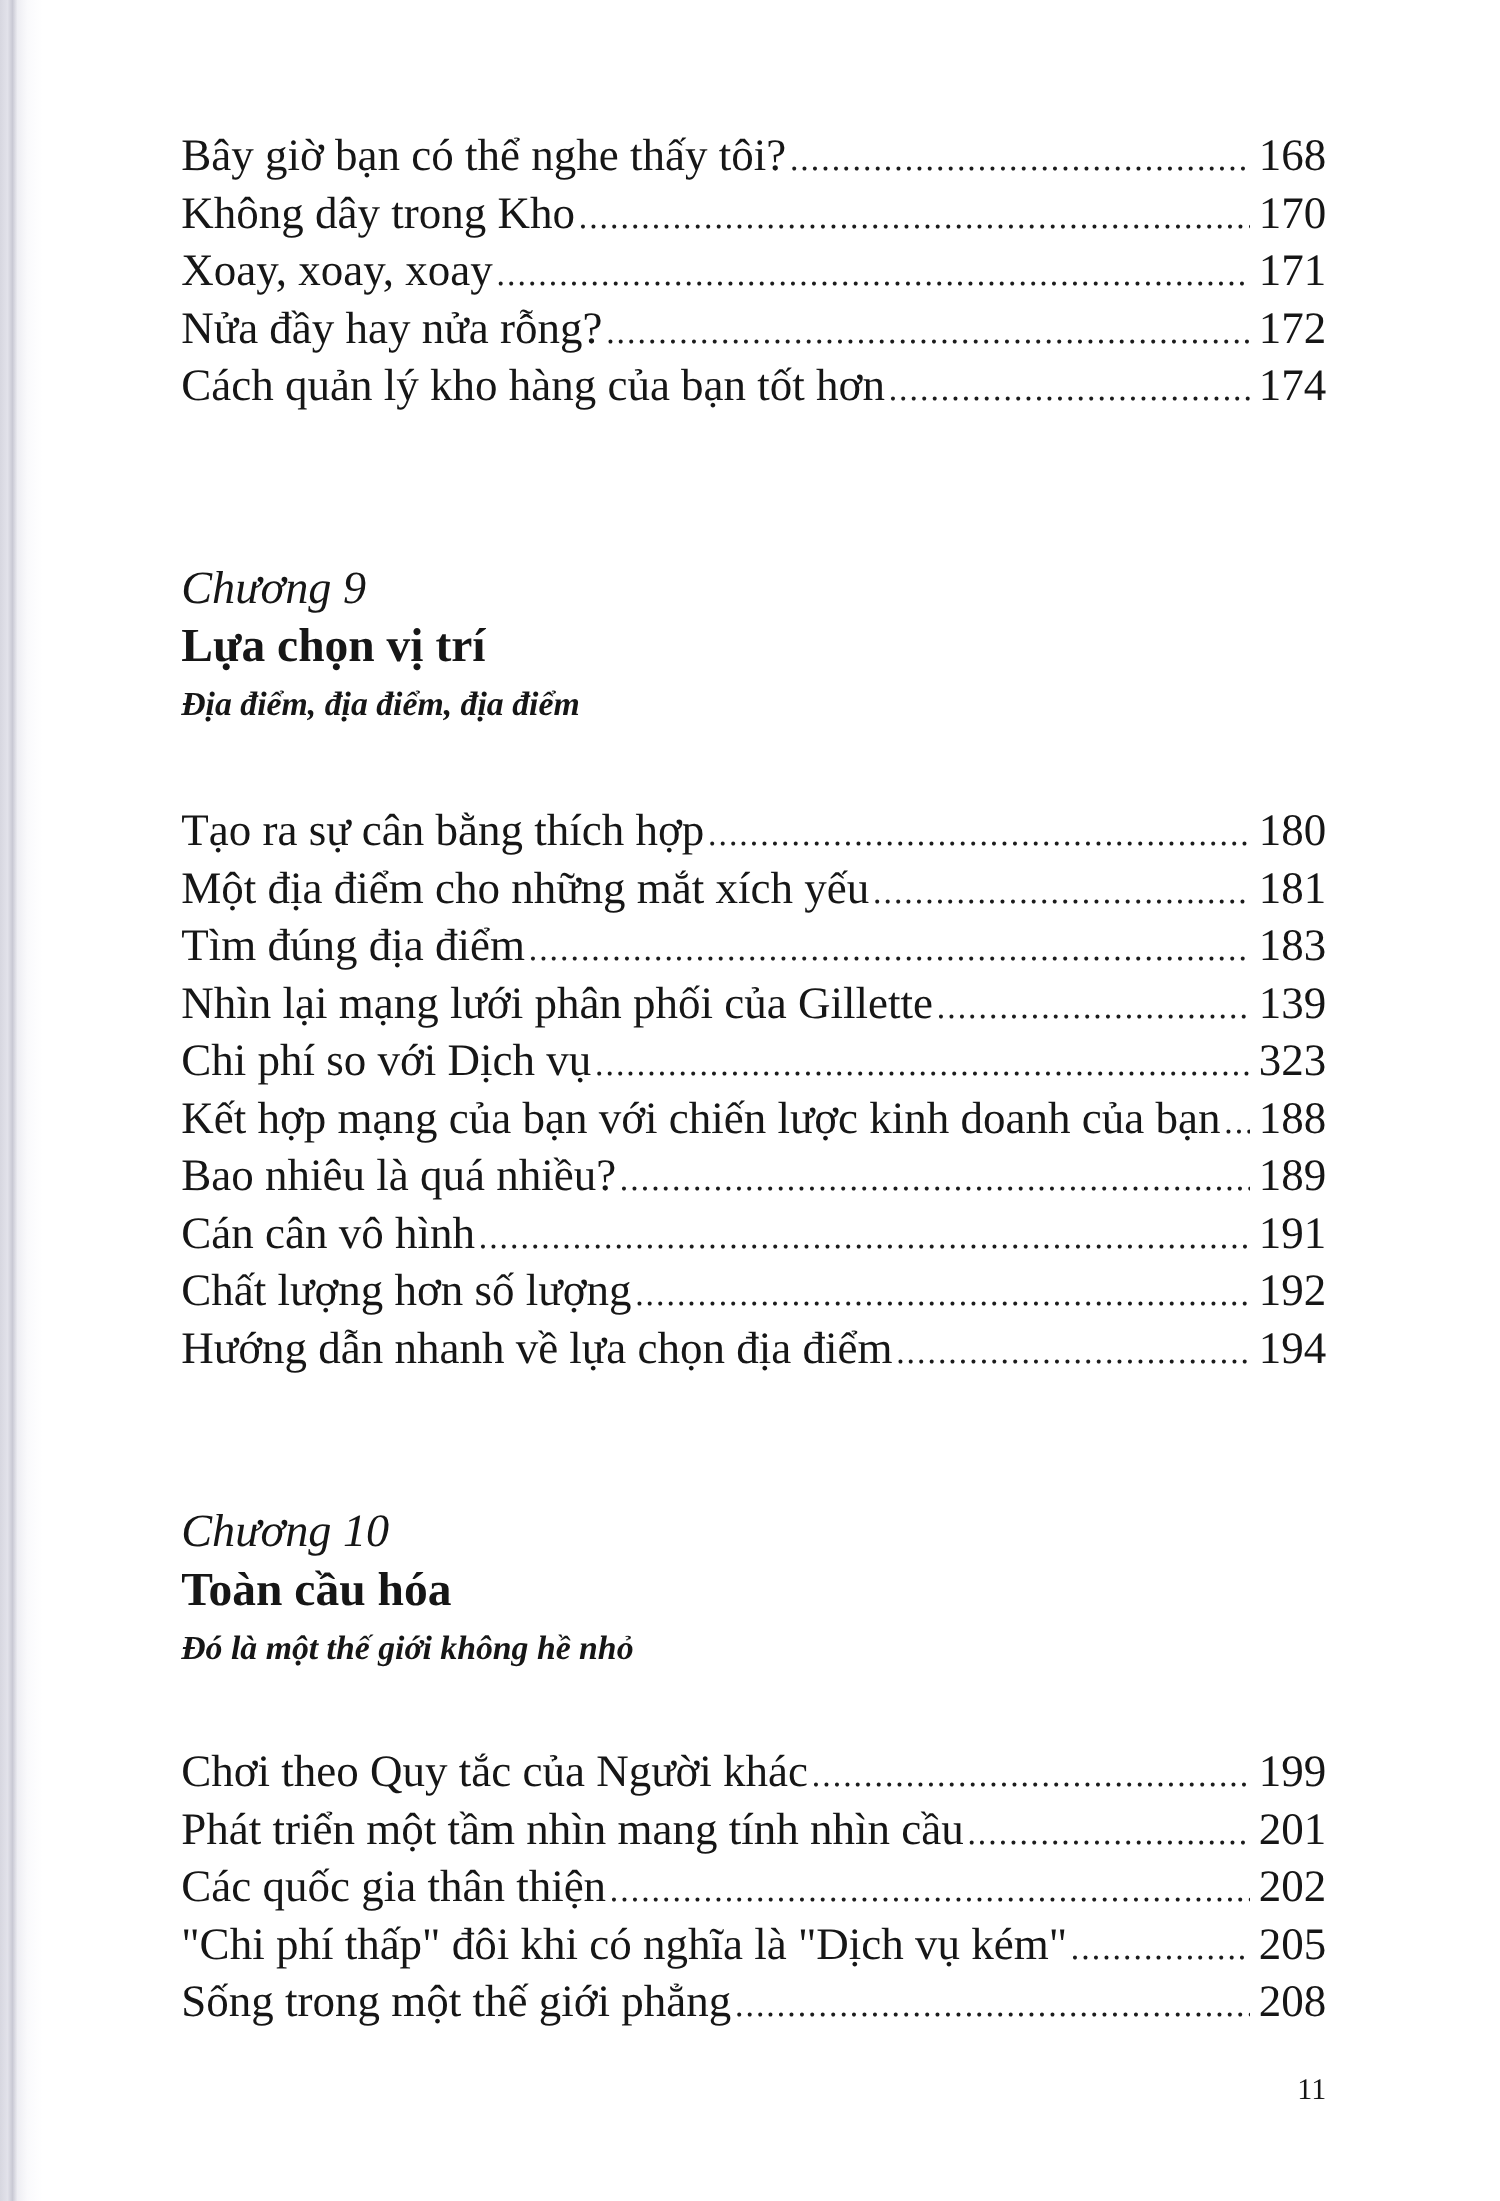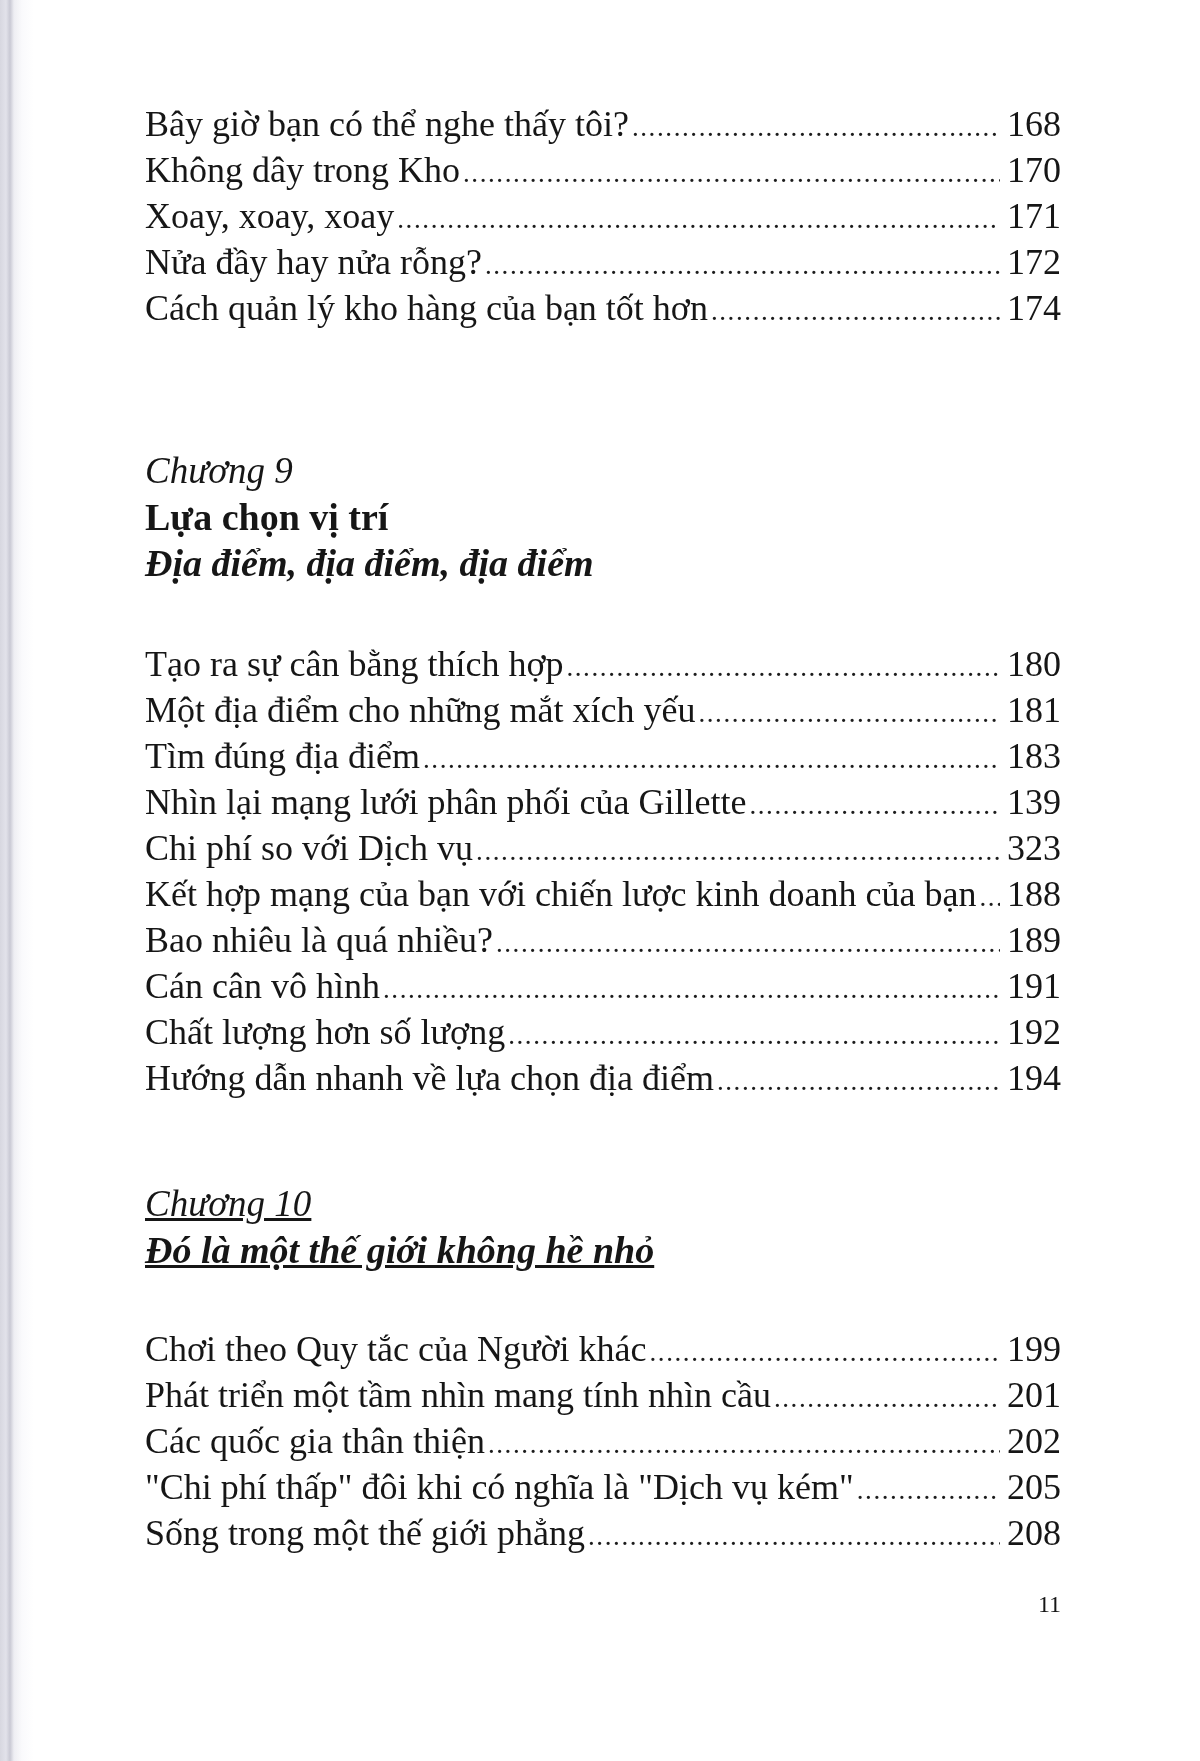"Địa điểm, địa điểm, địa" .chapter-heading .chapter-subtitle { font-size: 38px -> 27px }
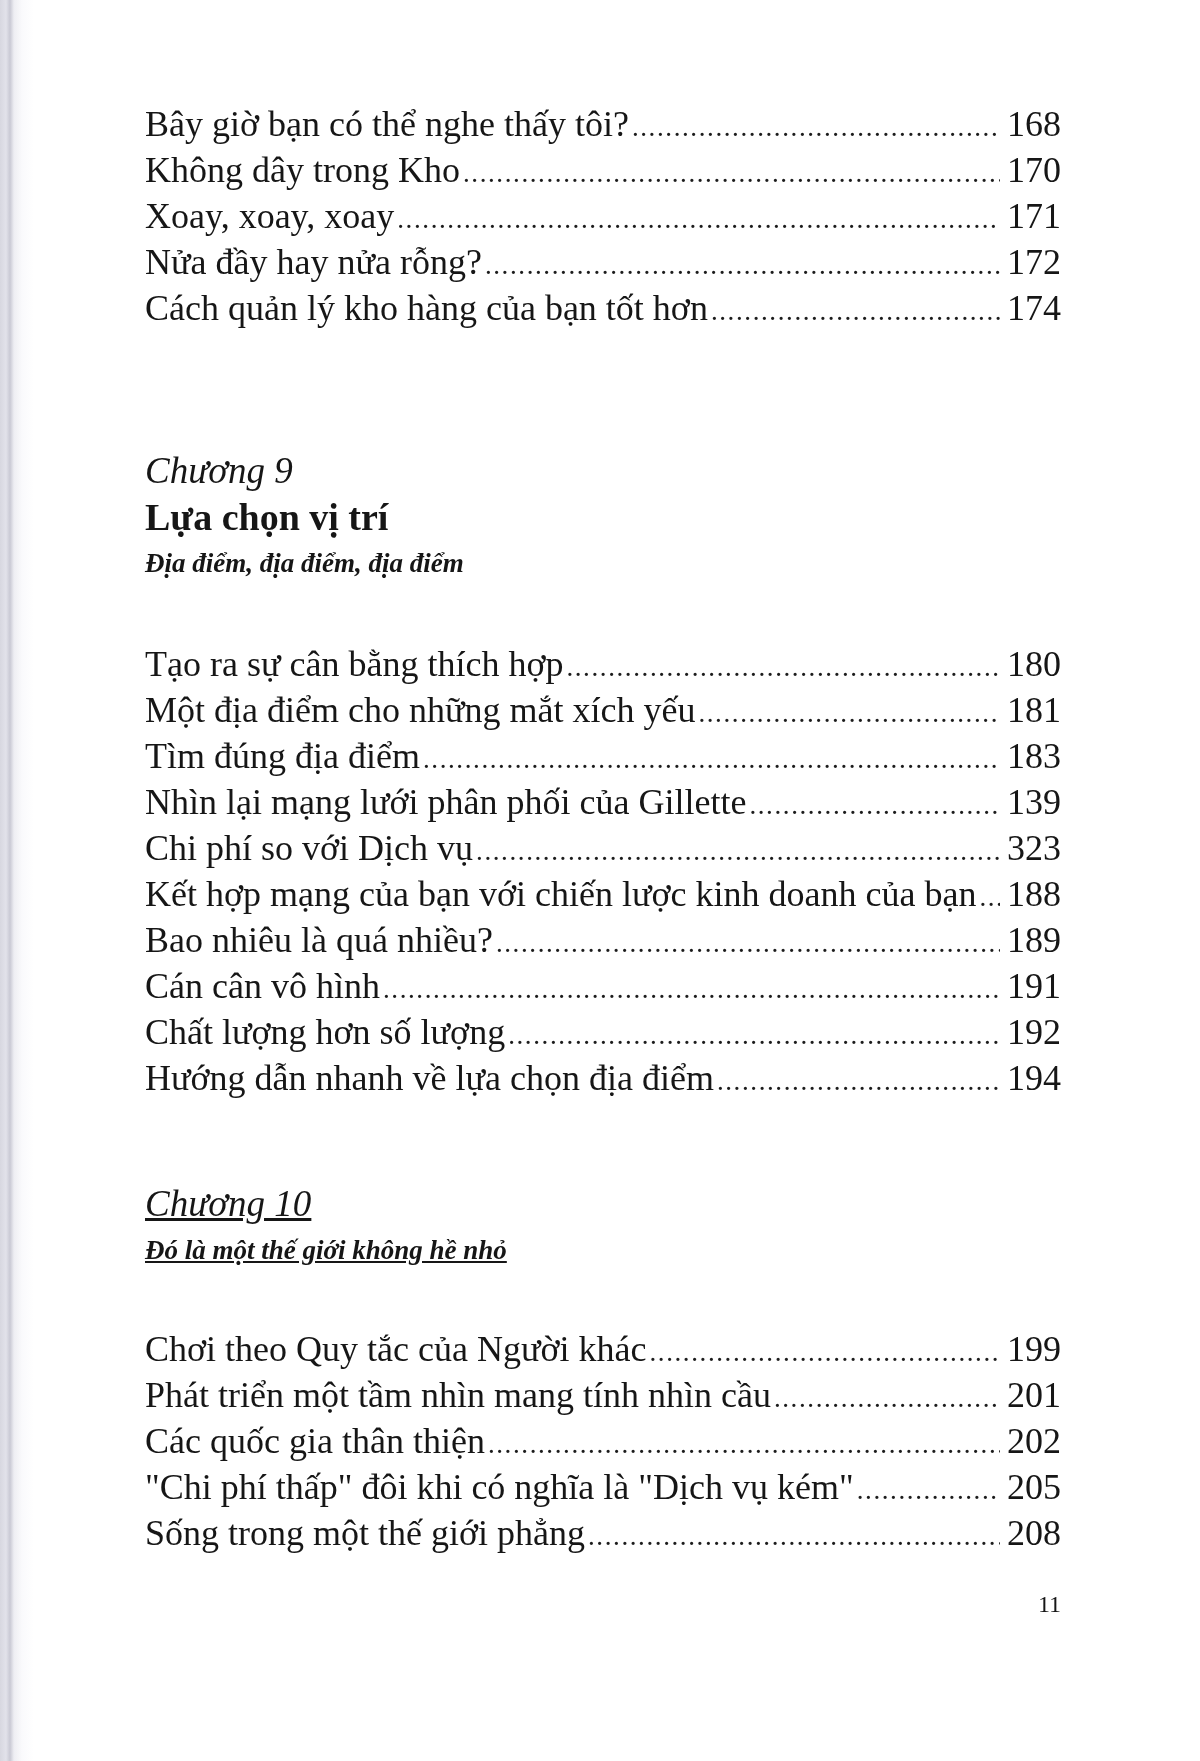"Chương 10" .heading-ch10 { margin-top: 80px -> 102px; text-decoration: underline -> none }
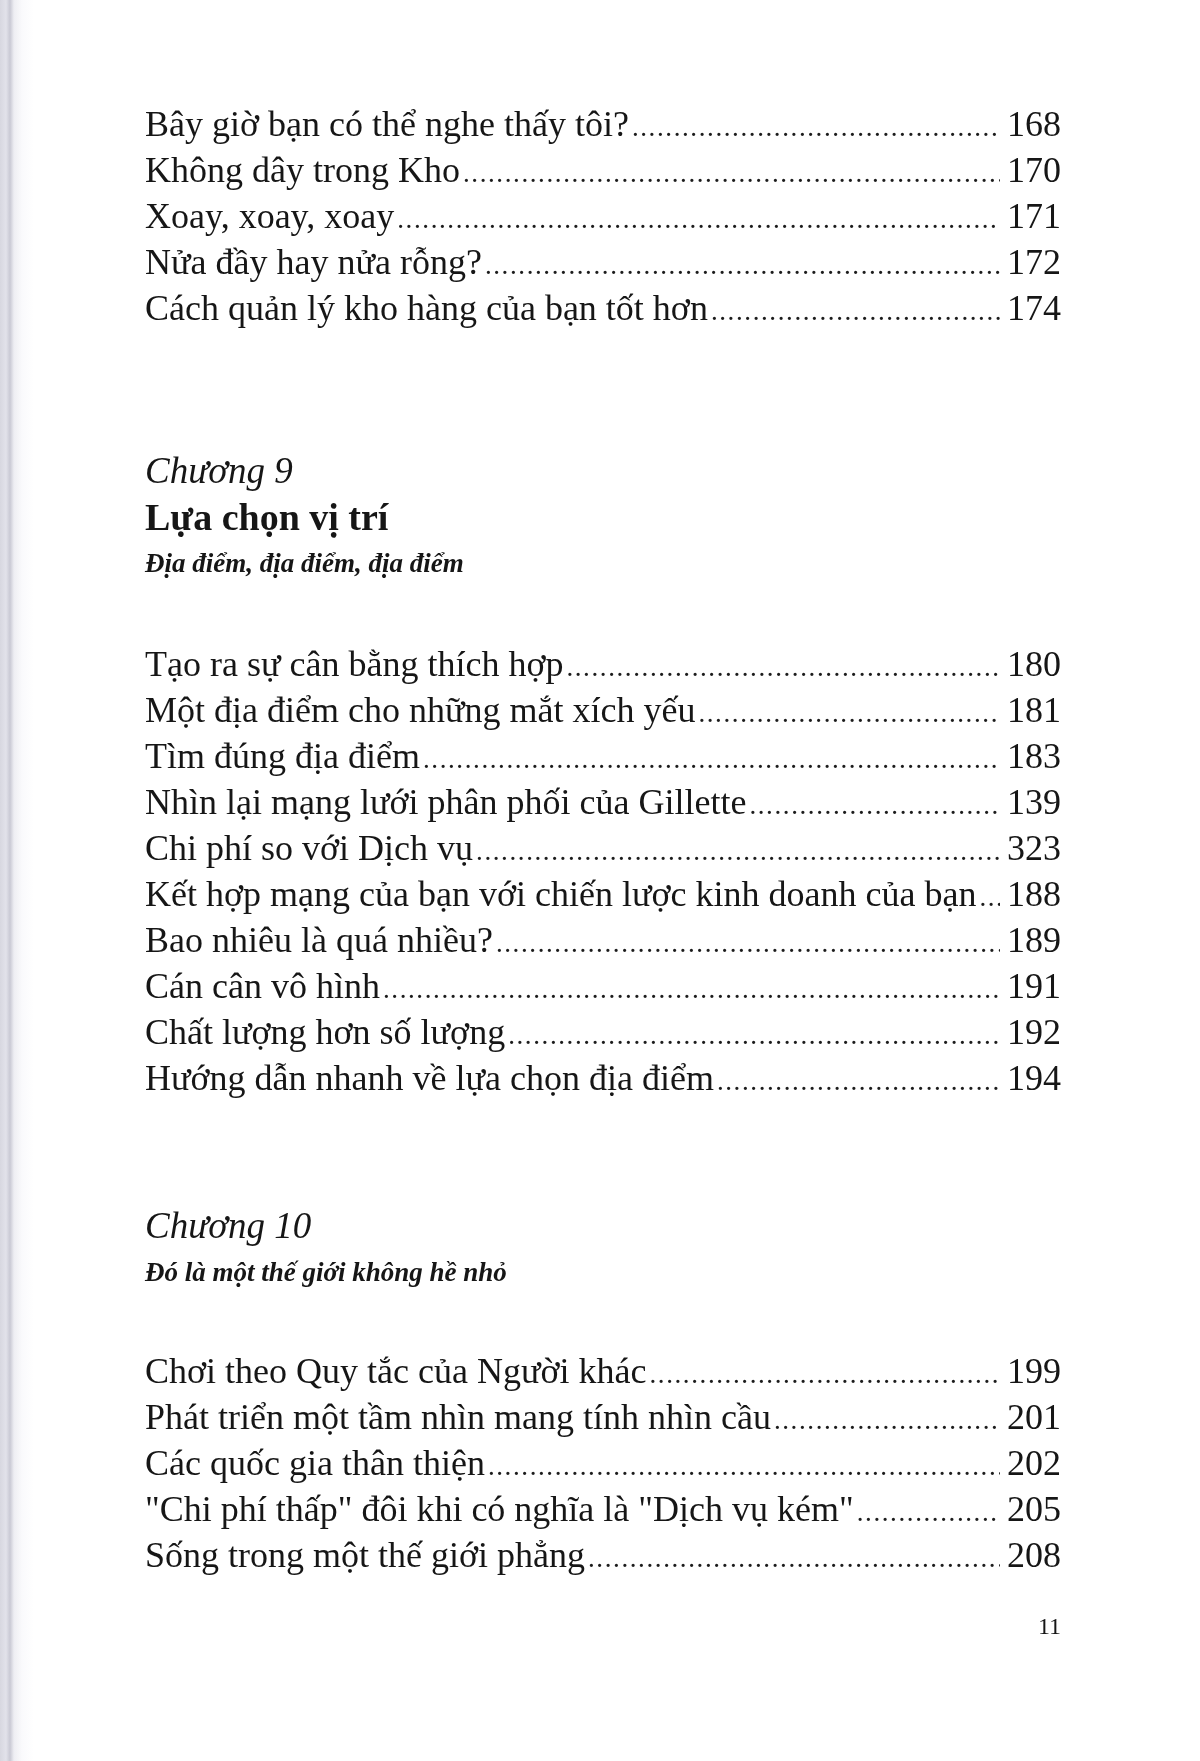"Toàn cầu hóa" div.chapter-title { html: none -> <div>Toàn cầu hóa</div> }
